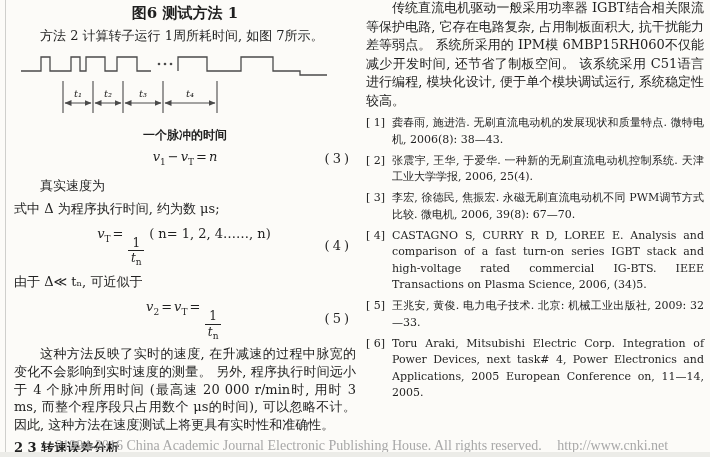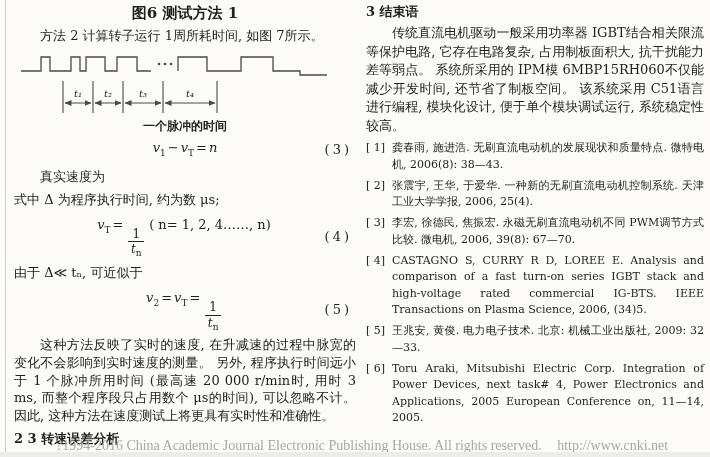"3 结束语" div.h-sec { html: <div>3 结束语</div> -> none }
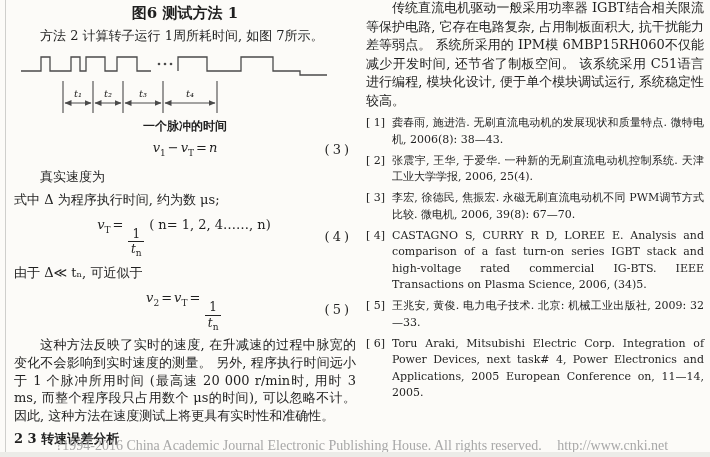"一个脉冲的时间" .pulse-caption { margin-top: 1px -> 10px }
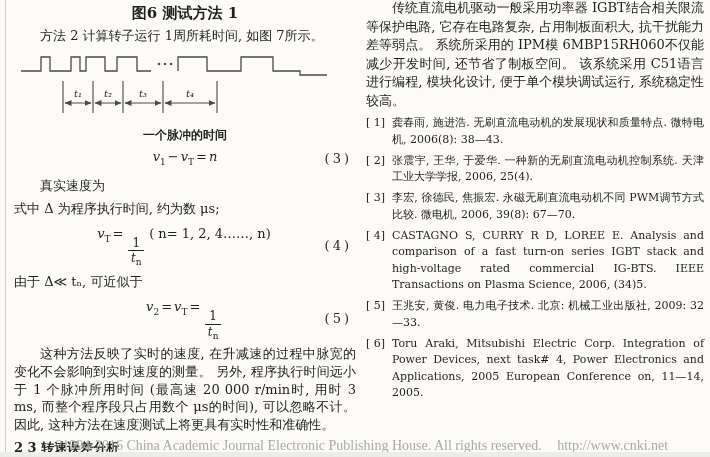"这种方法反映了实时的速度, 在升减速的过程中脉宽的变化不会影响到实时速度的测量。" p.para { text: 1 -> 4 }
